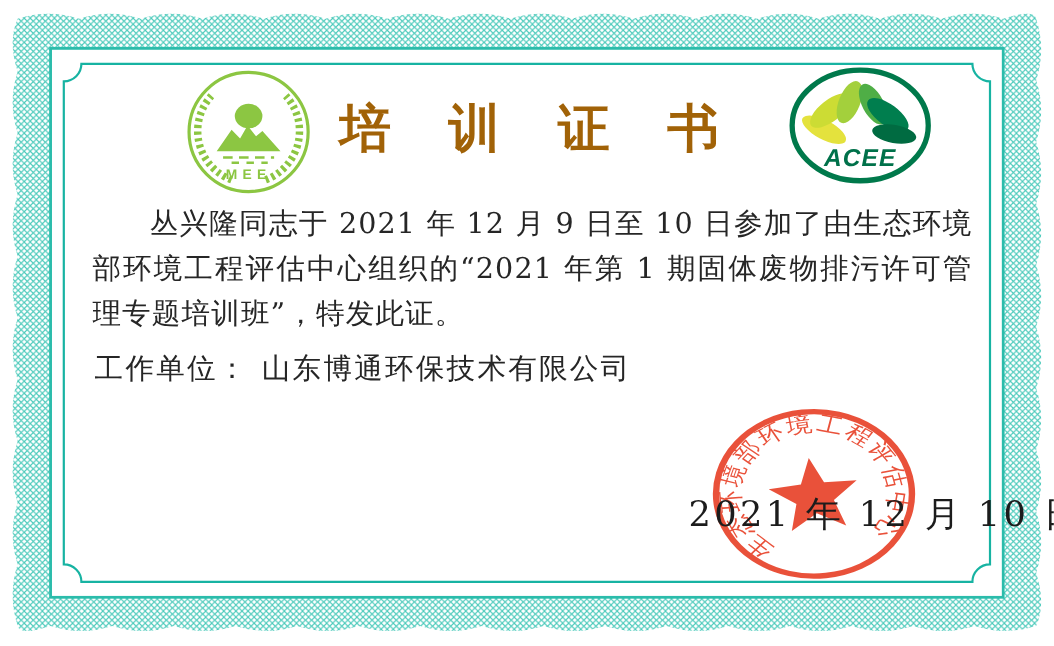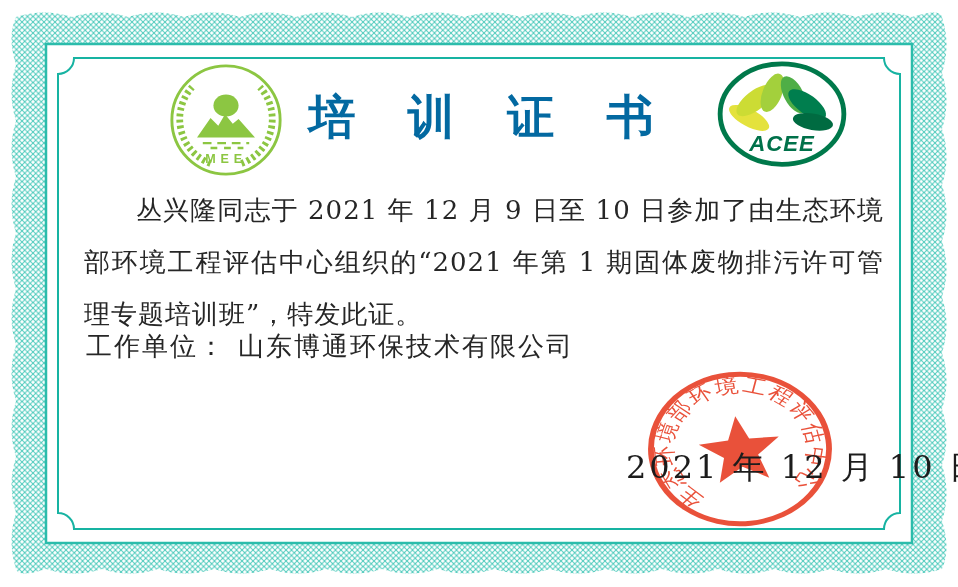"培 训 证 书" .title { color: #0369a1 -> #a16207 }
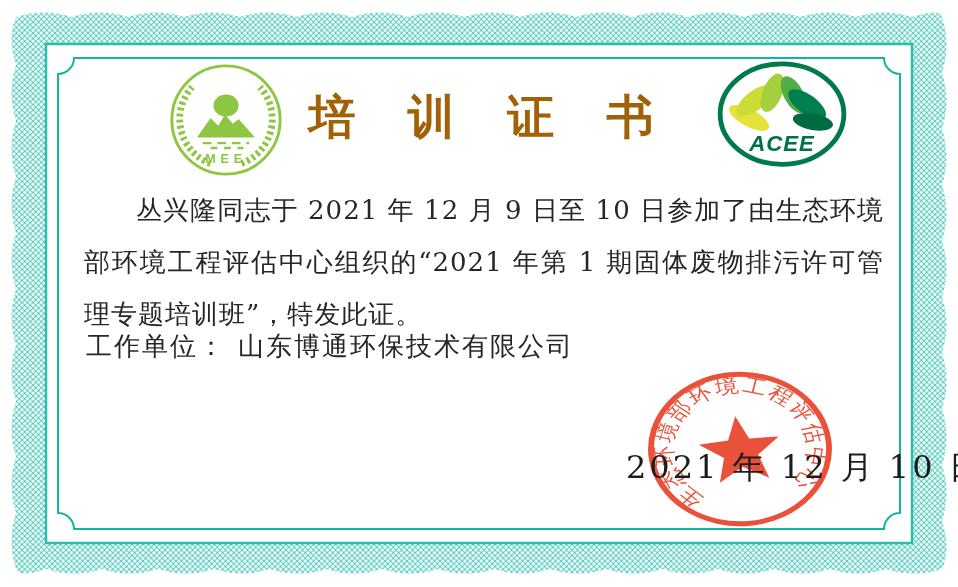"丛兴隆同志于 2021 年 12 月" .body-text { line-height: 52px -> 41px }
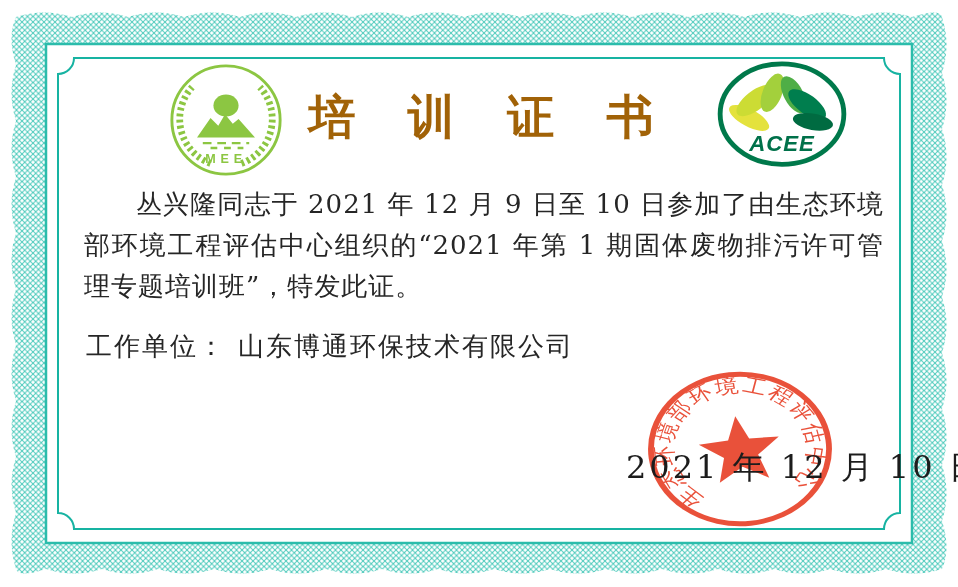"工作单位： 山东博通环保技术有限公司" .work-unit-line { top: 329px -> 318px }
